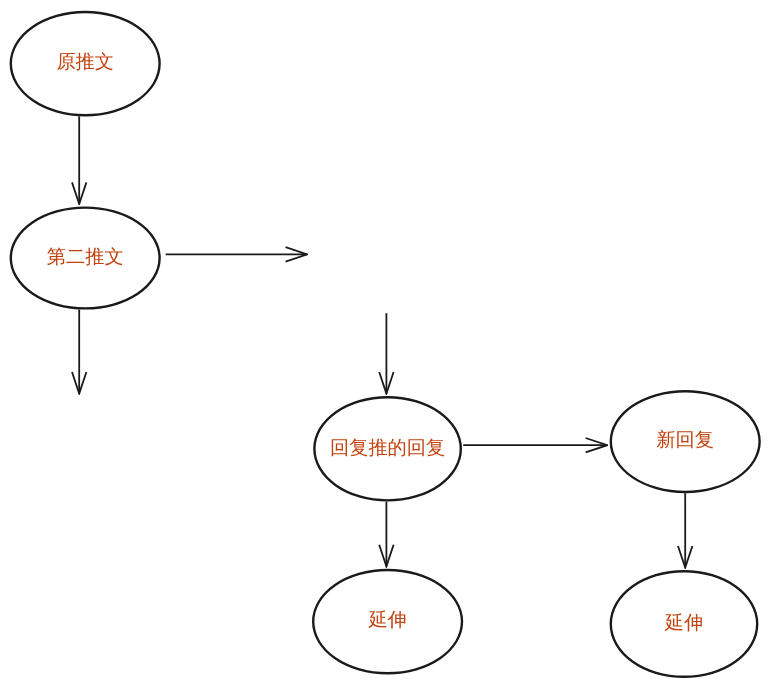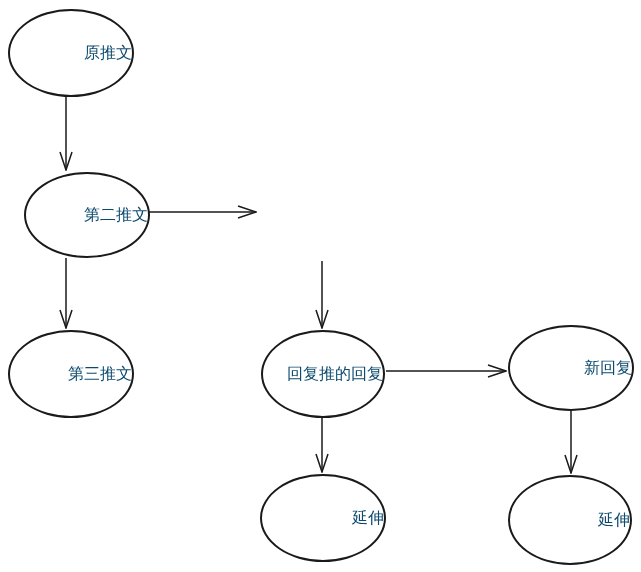"原推文" .node { color: #0c4a6e -> #c2410c; justify-content: flex-end -> center }
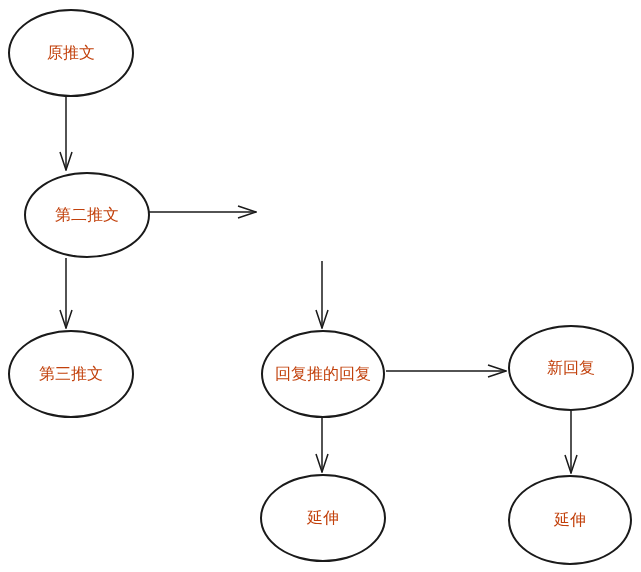"第二推文" .n2 { left: 24px -> 8px }
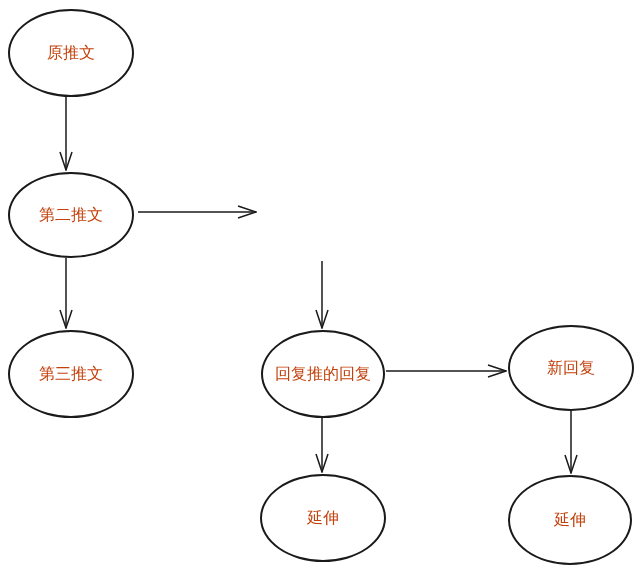"第三推文" div.node { html: <div> <span>第三推文</span> </div> -> none }
